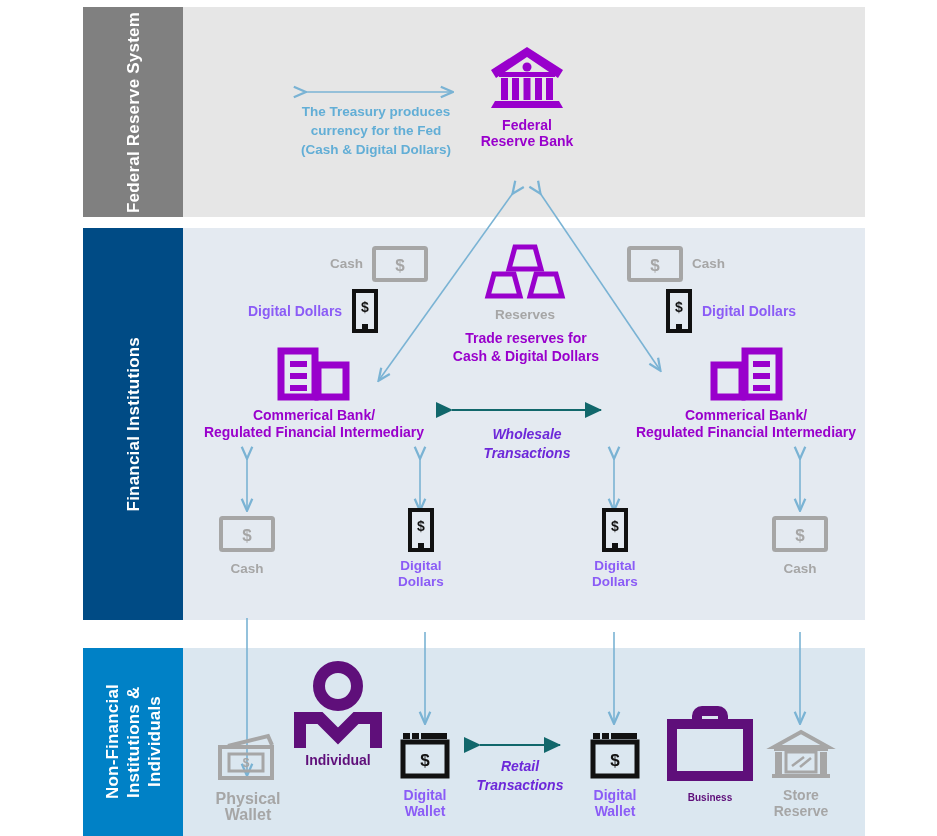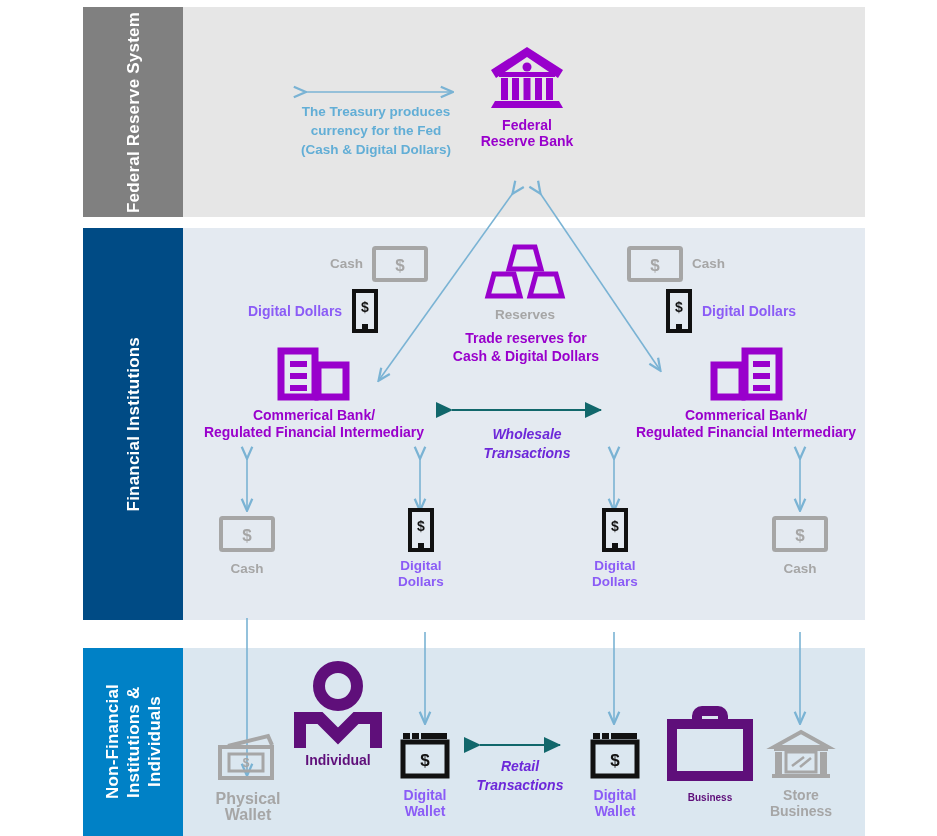"Store" span.cap { text: Business -> Reserve }
